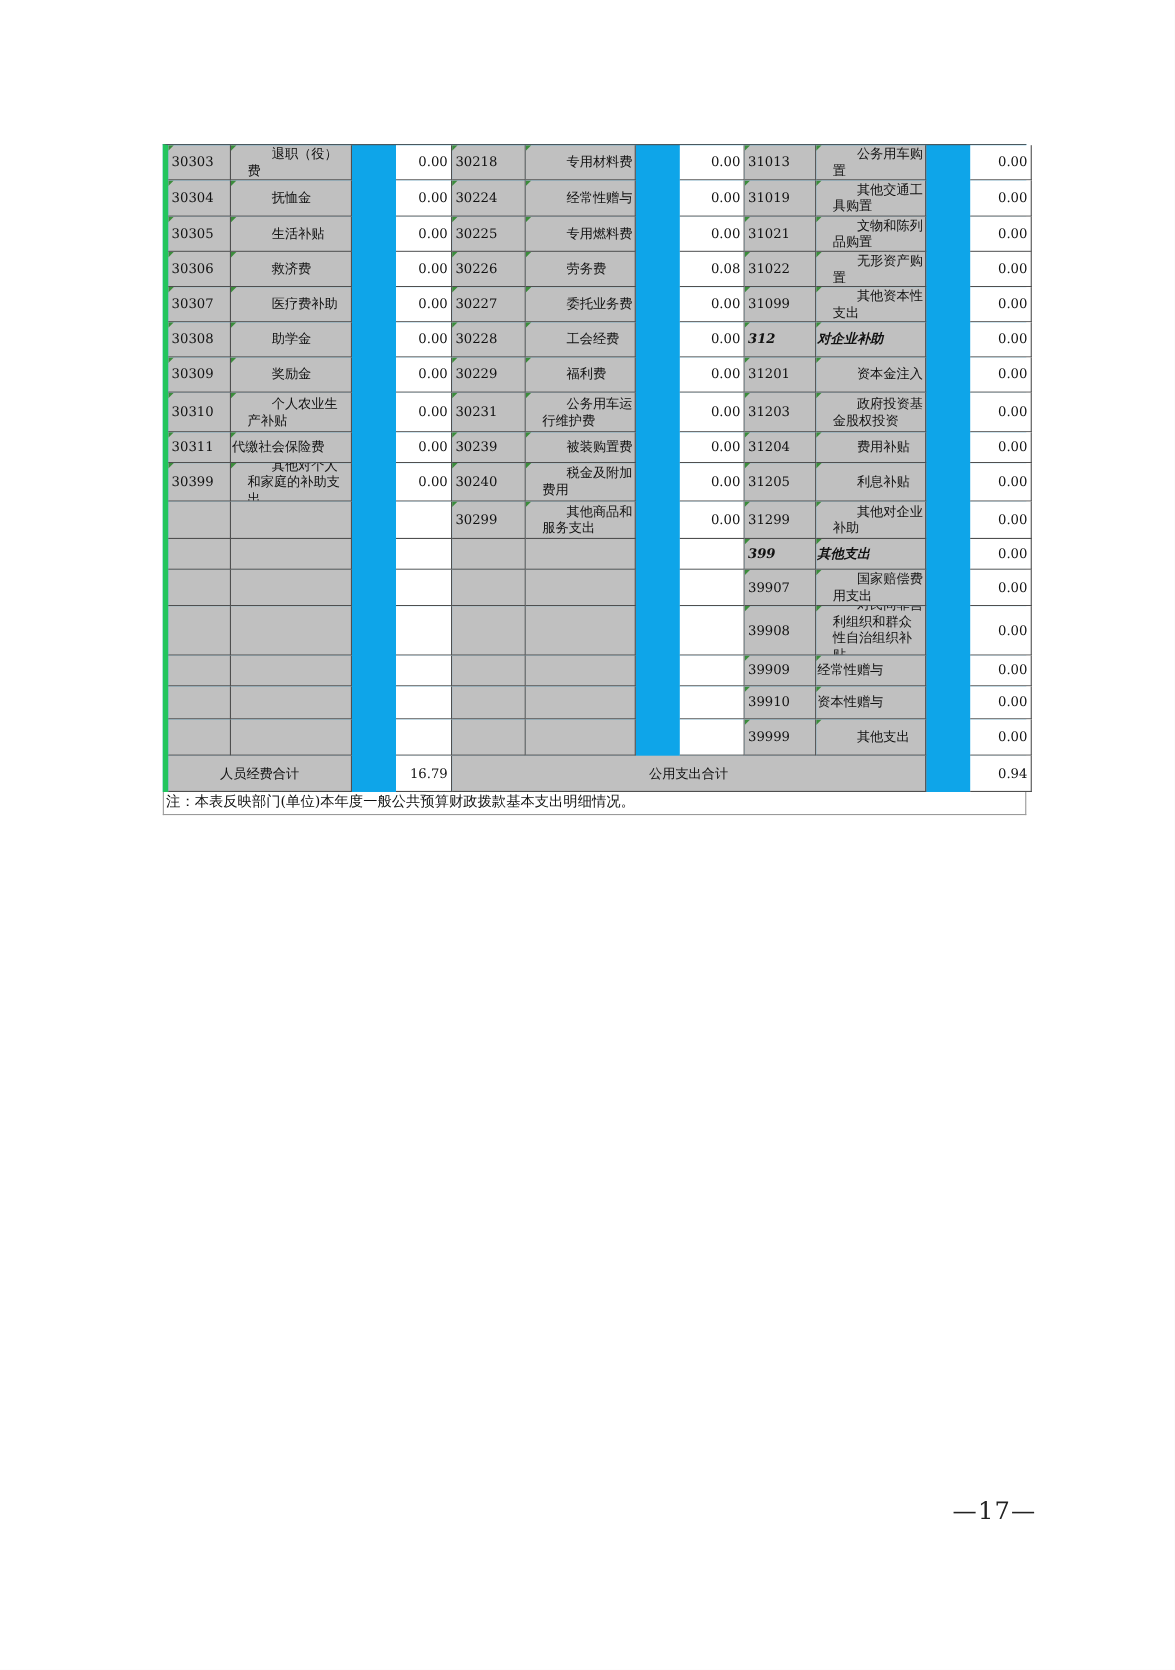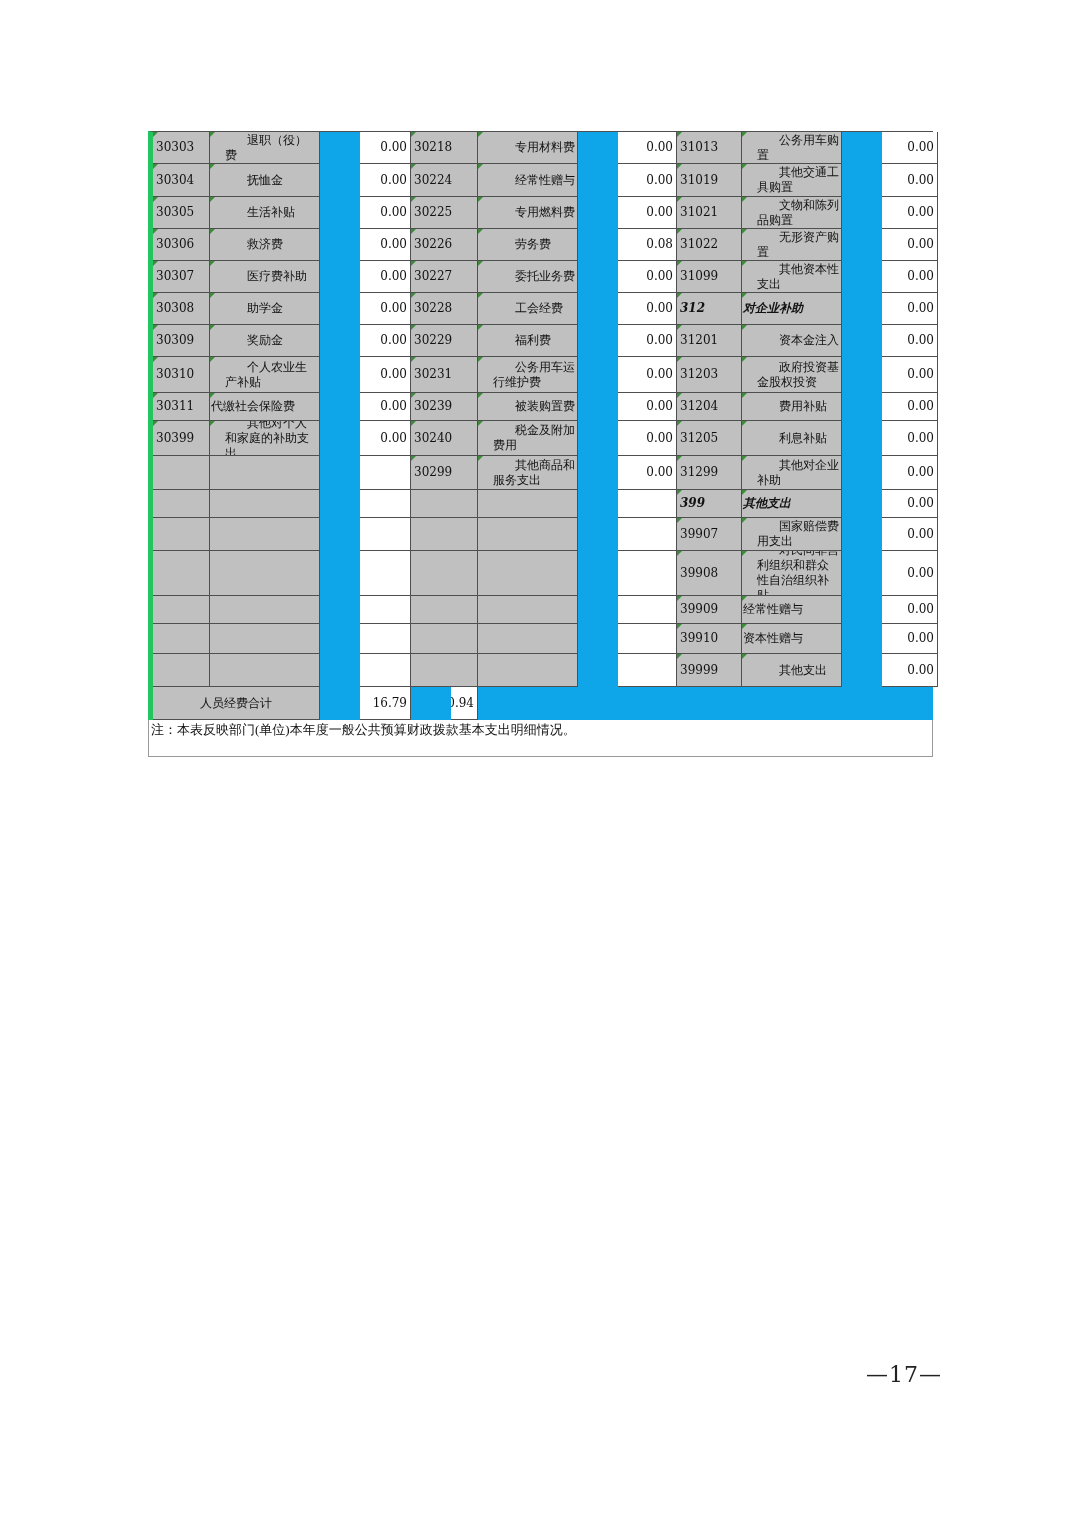"公用支出合计" div.c { html: none -> <div>公用支出合计</div> }
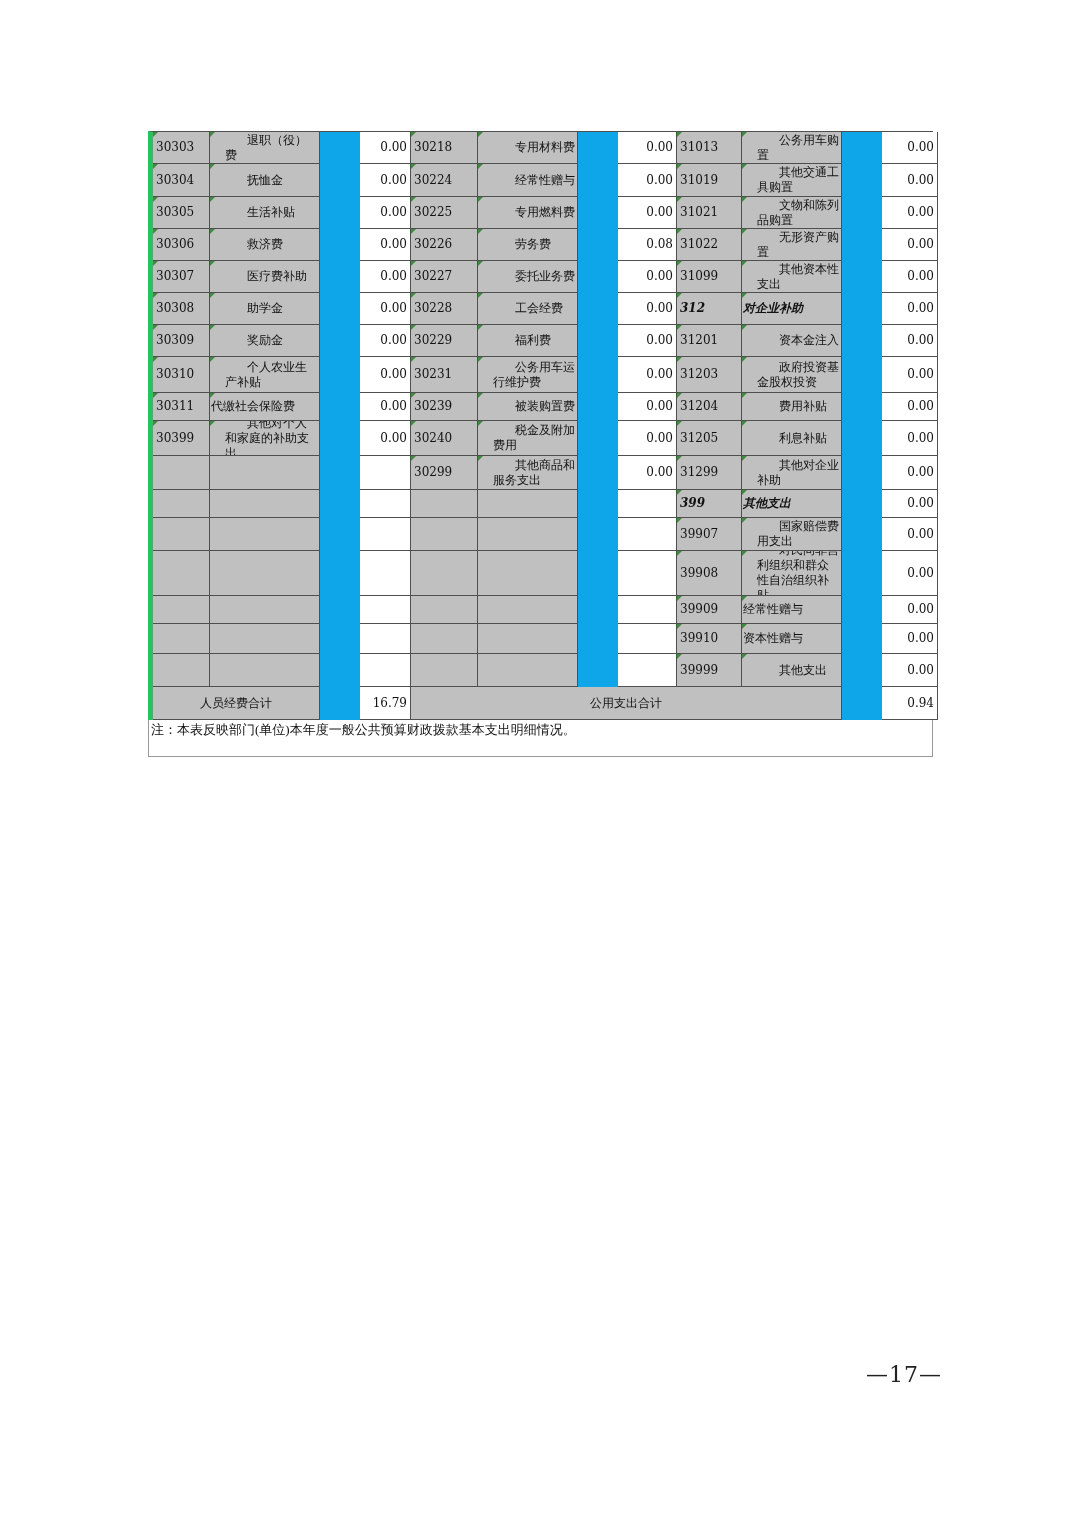"注：本表反映部门(单位)本年度一般公共预算财政拨款基本支出明细情况。" .note { font-family: Liberation Serif, serif -> none; height: 37px -> 21px }
